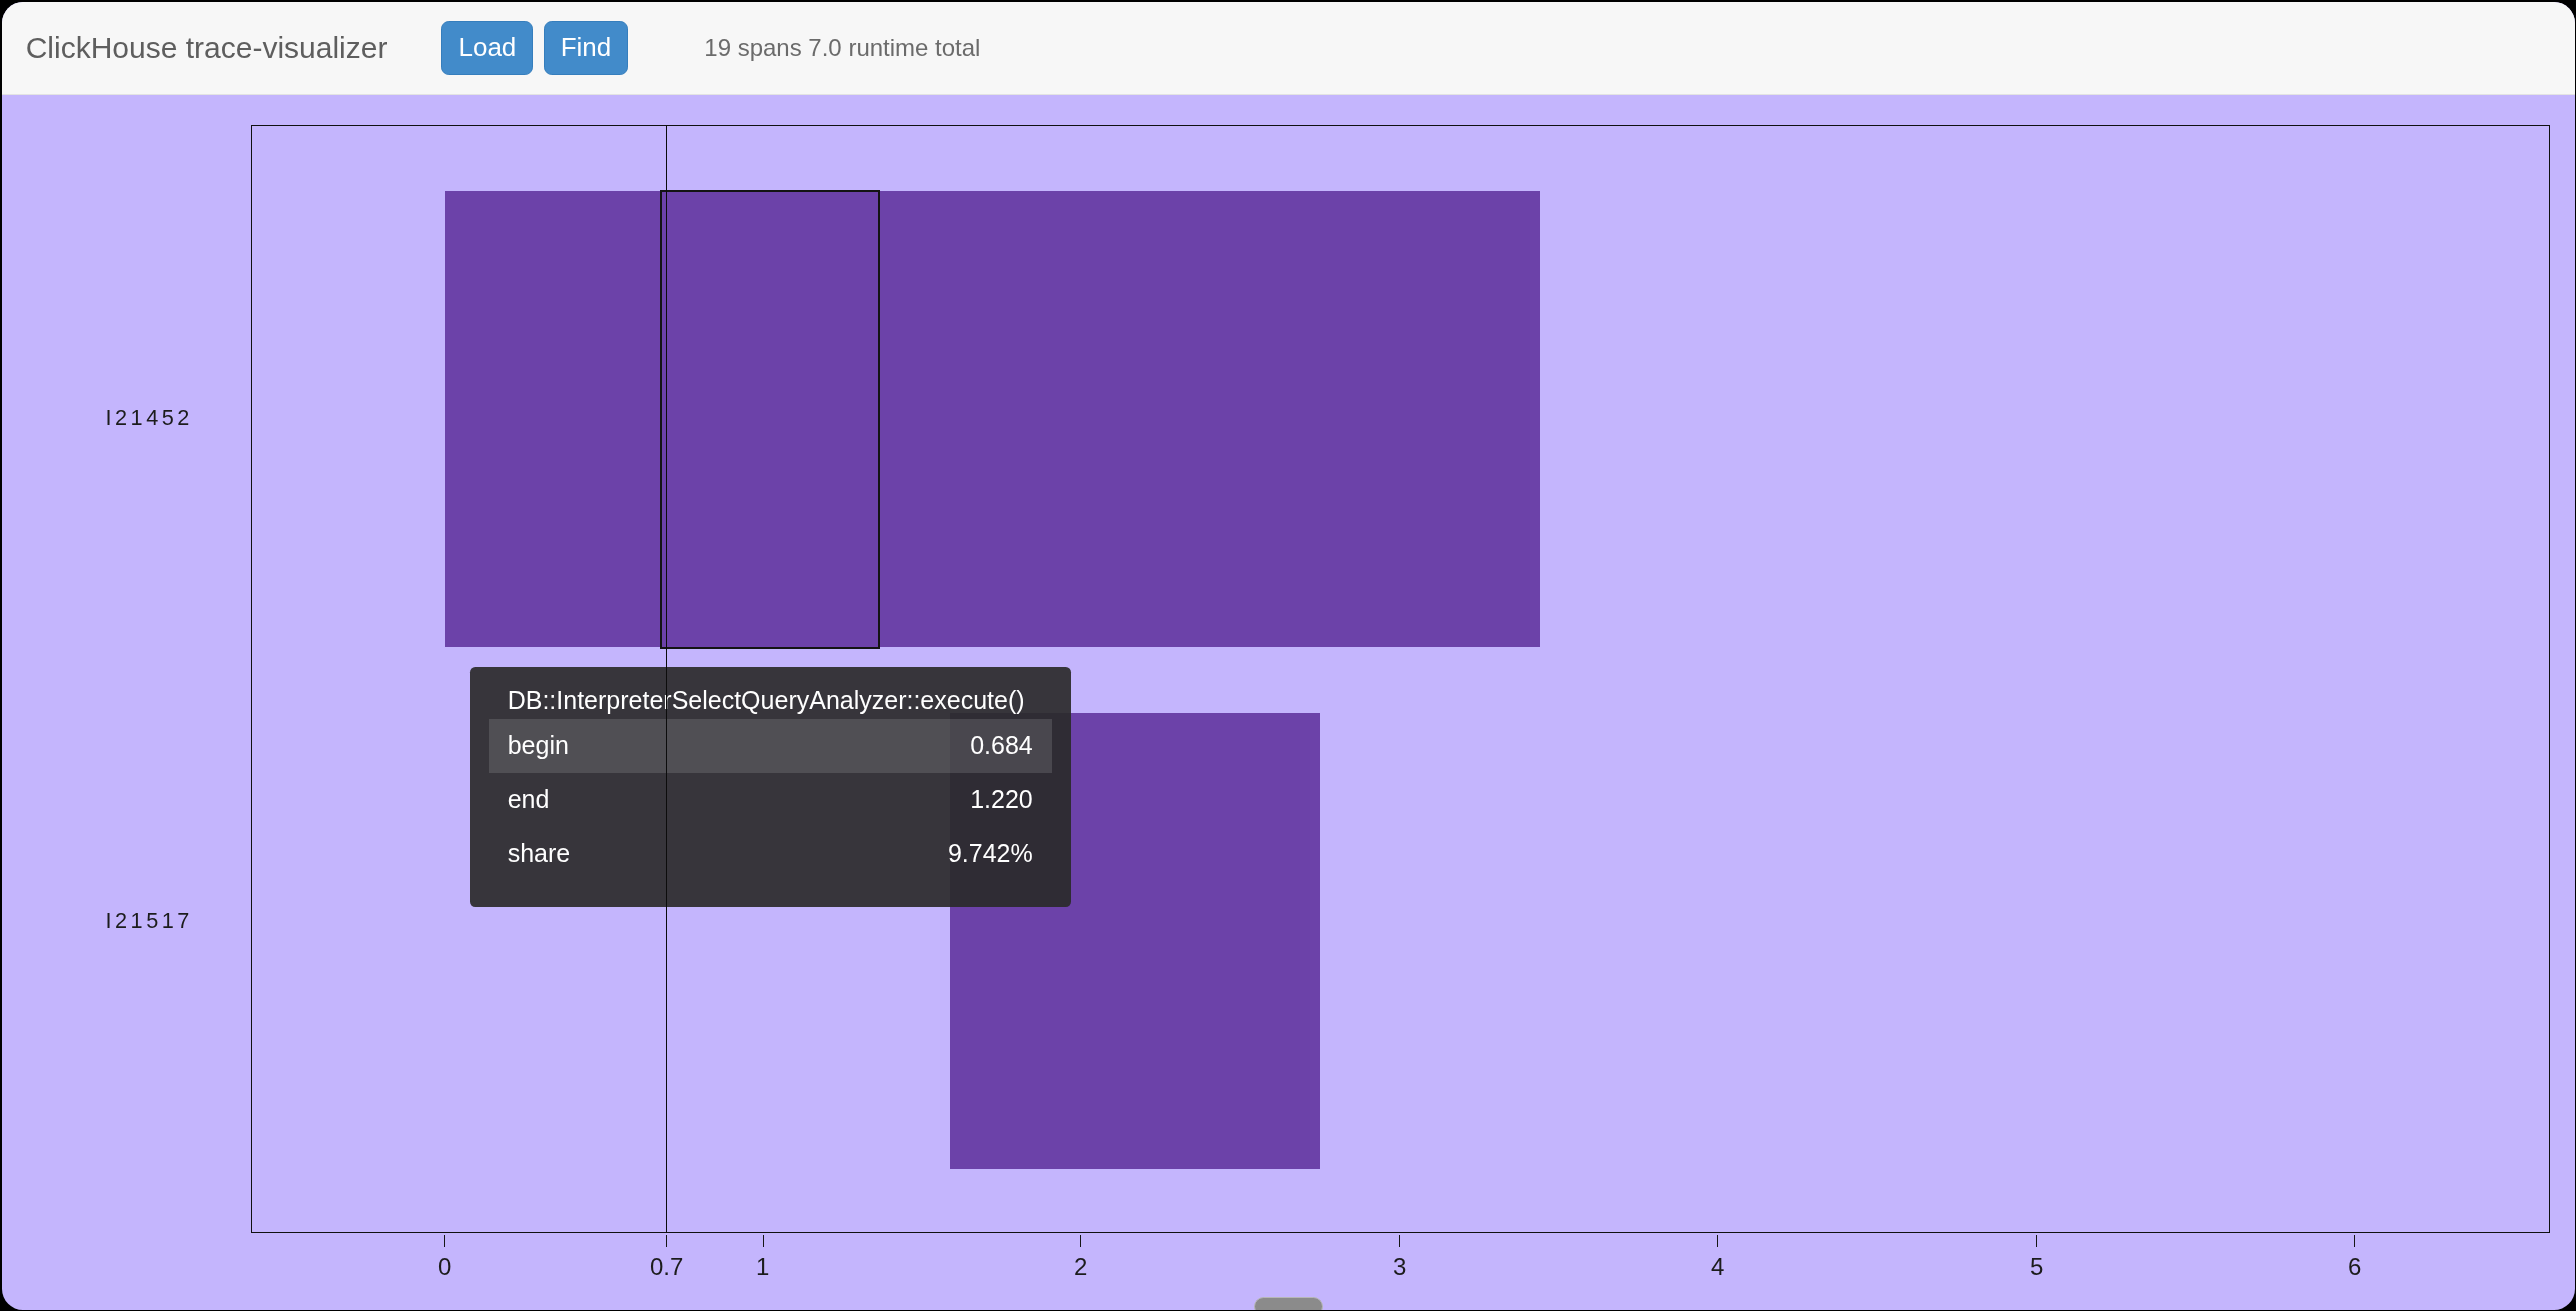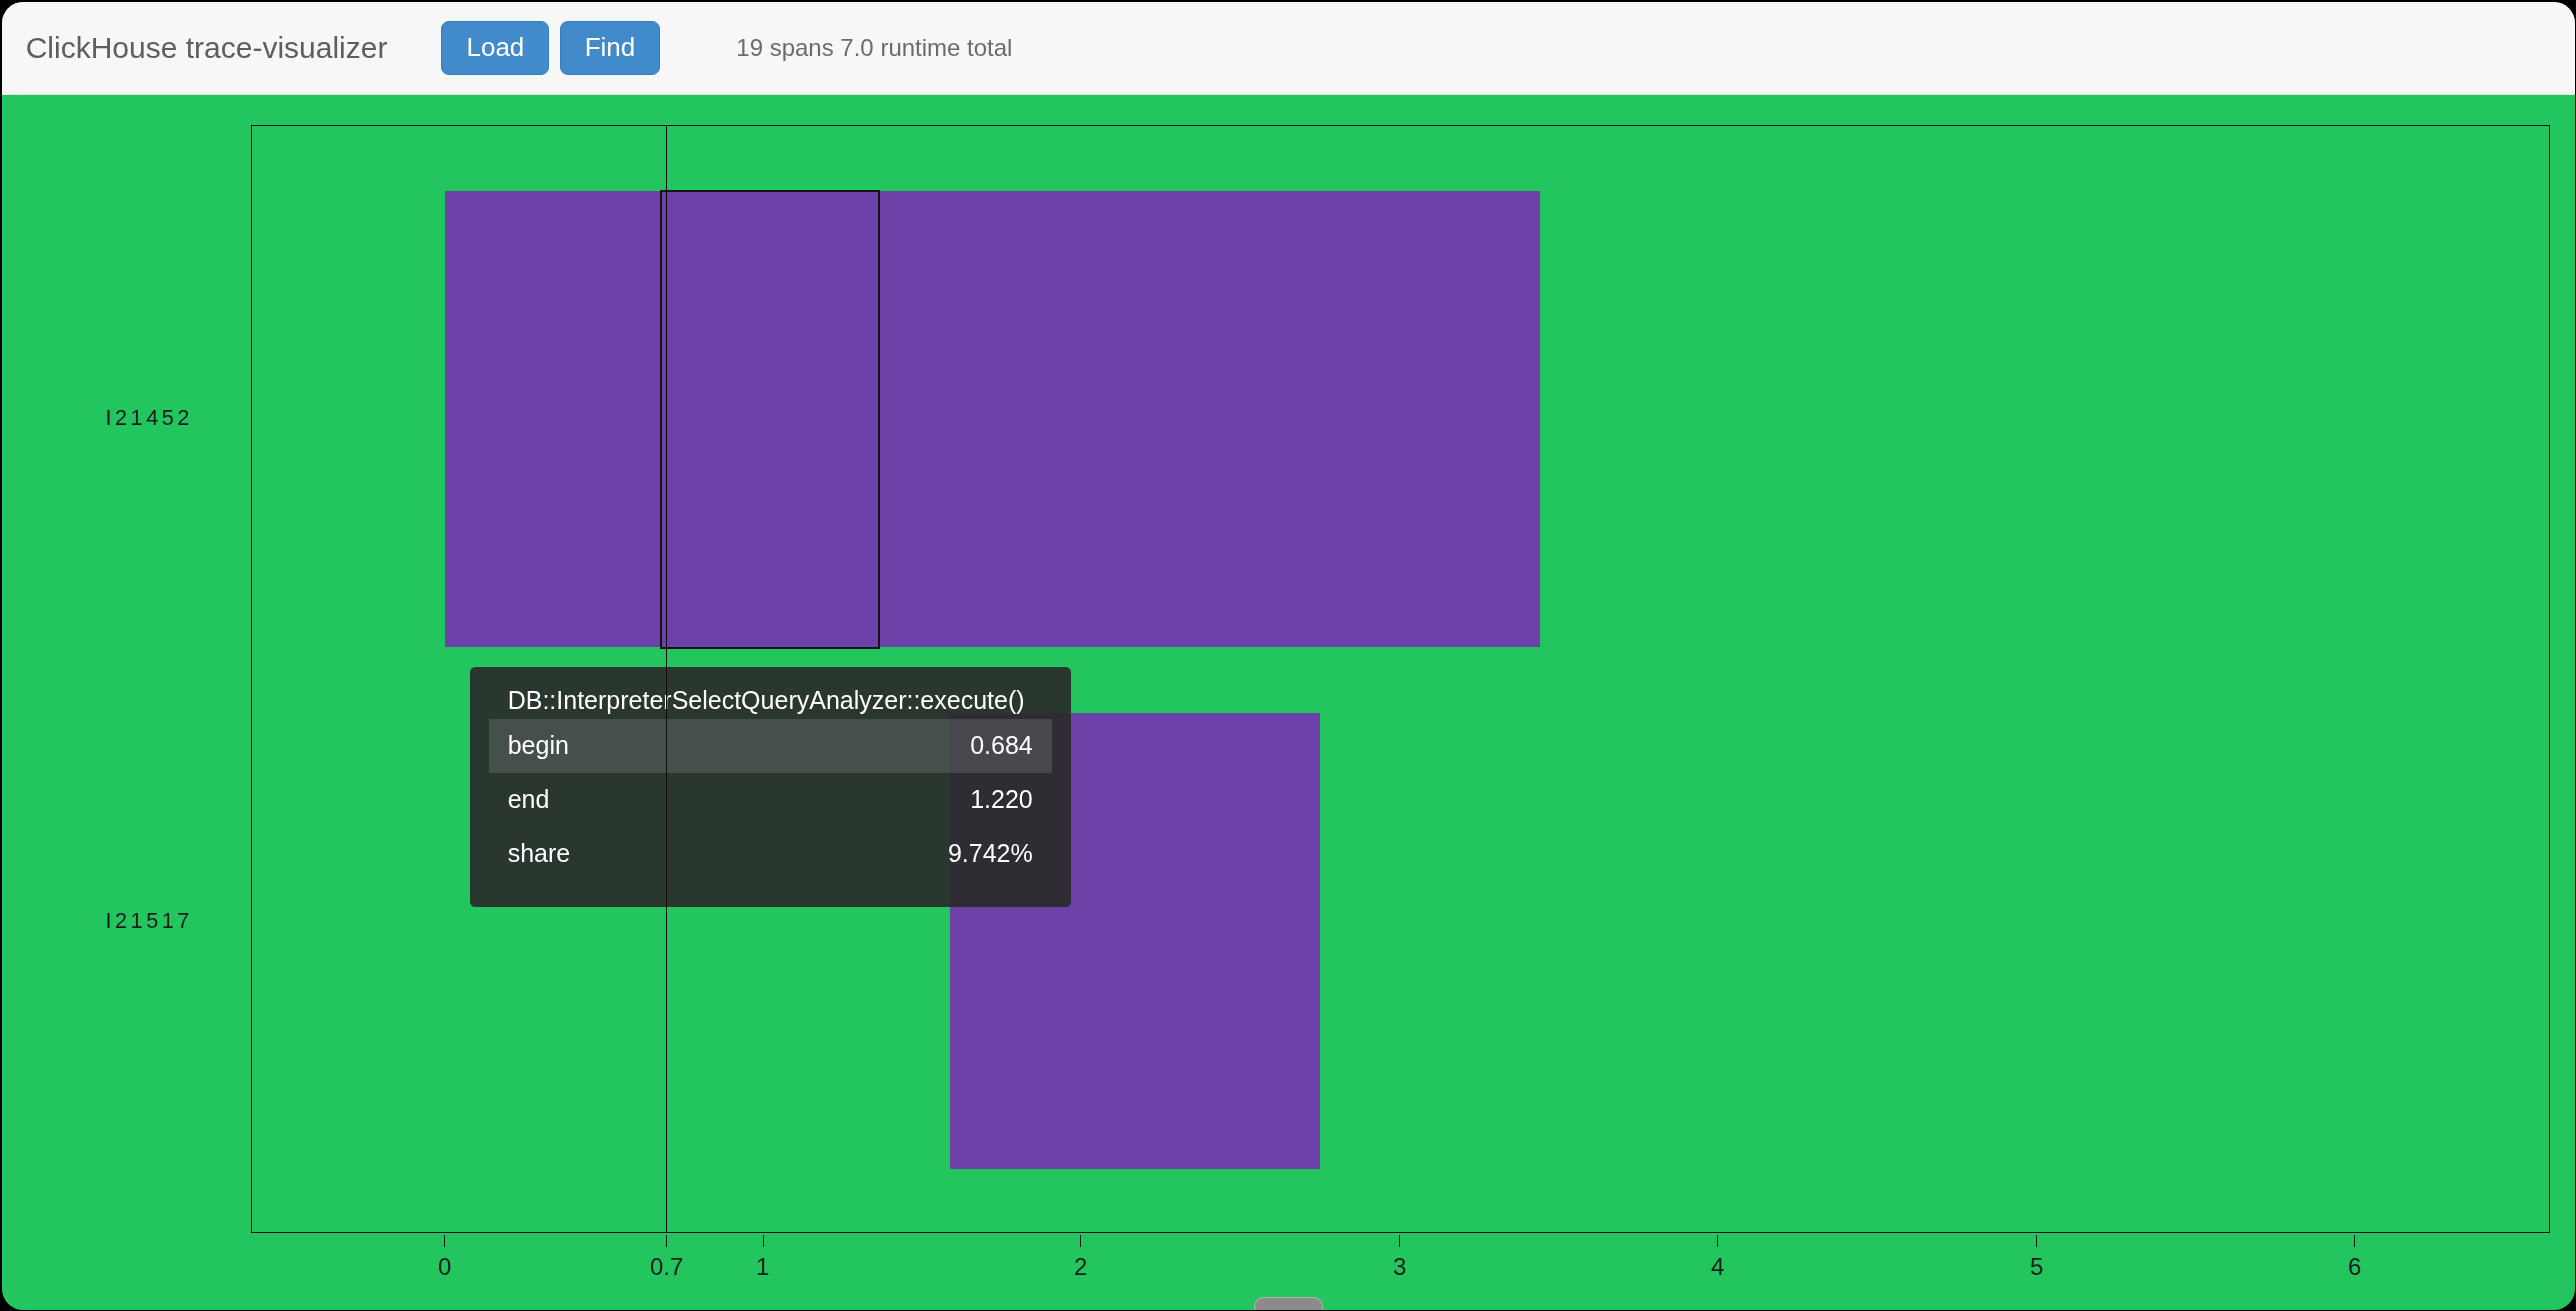"ClickHouse trace-visualizer" .window { background: #22c55e -> #c4b5fd }
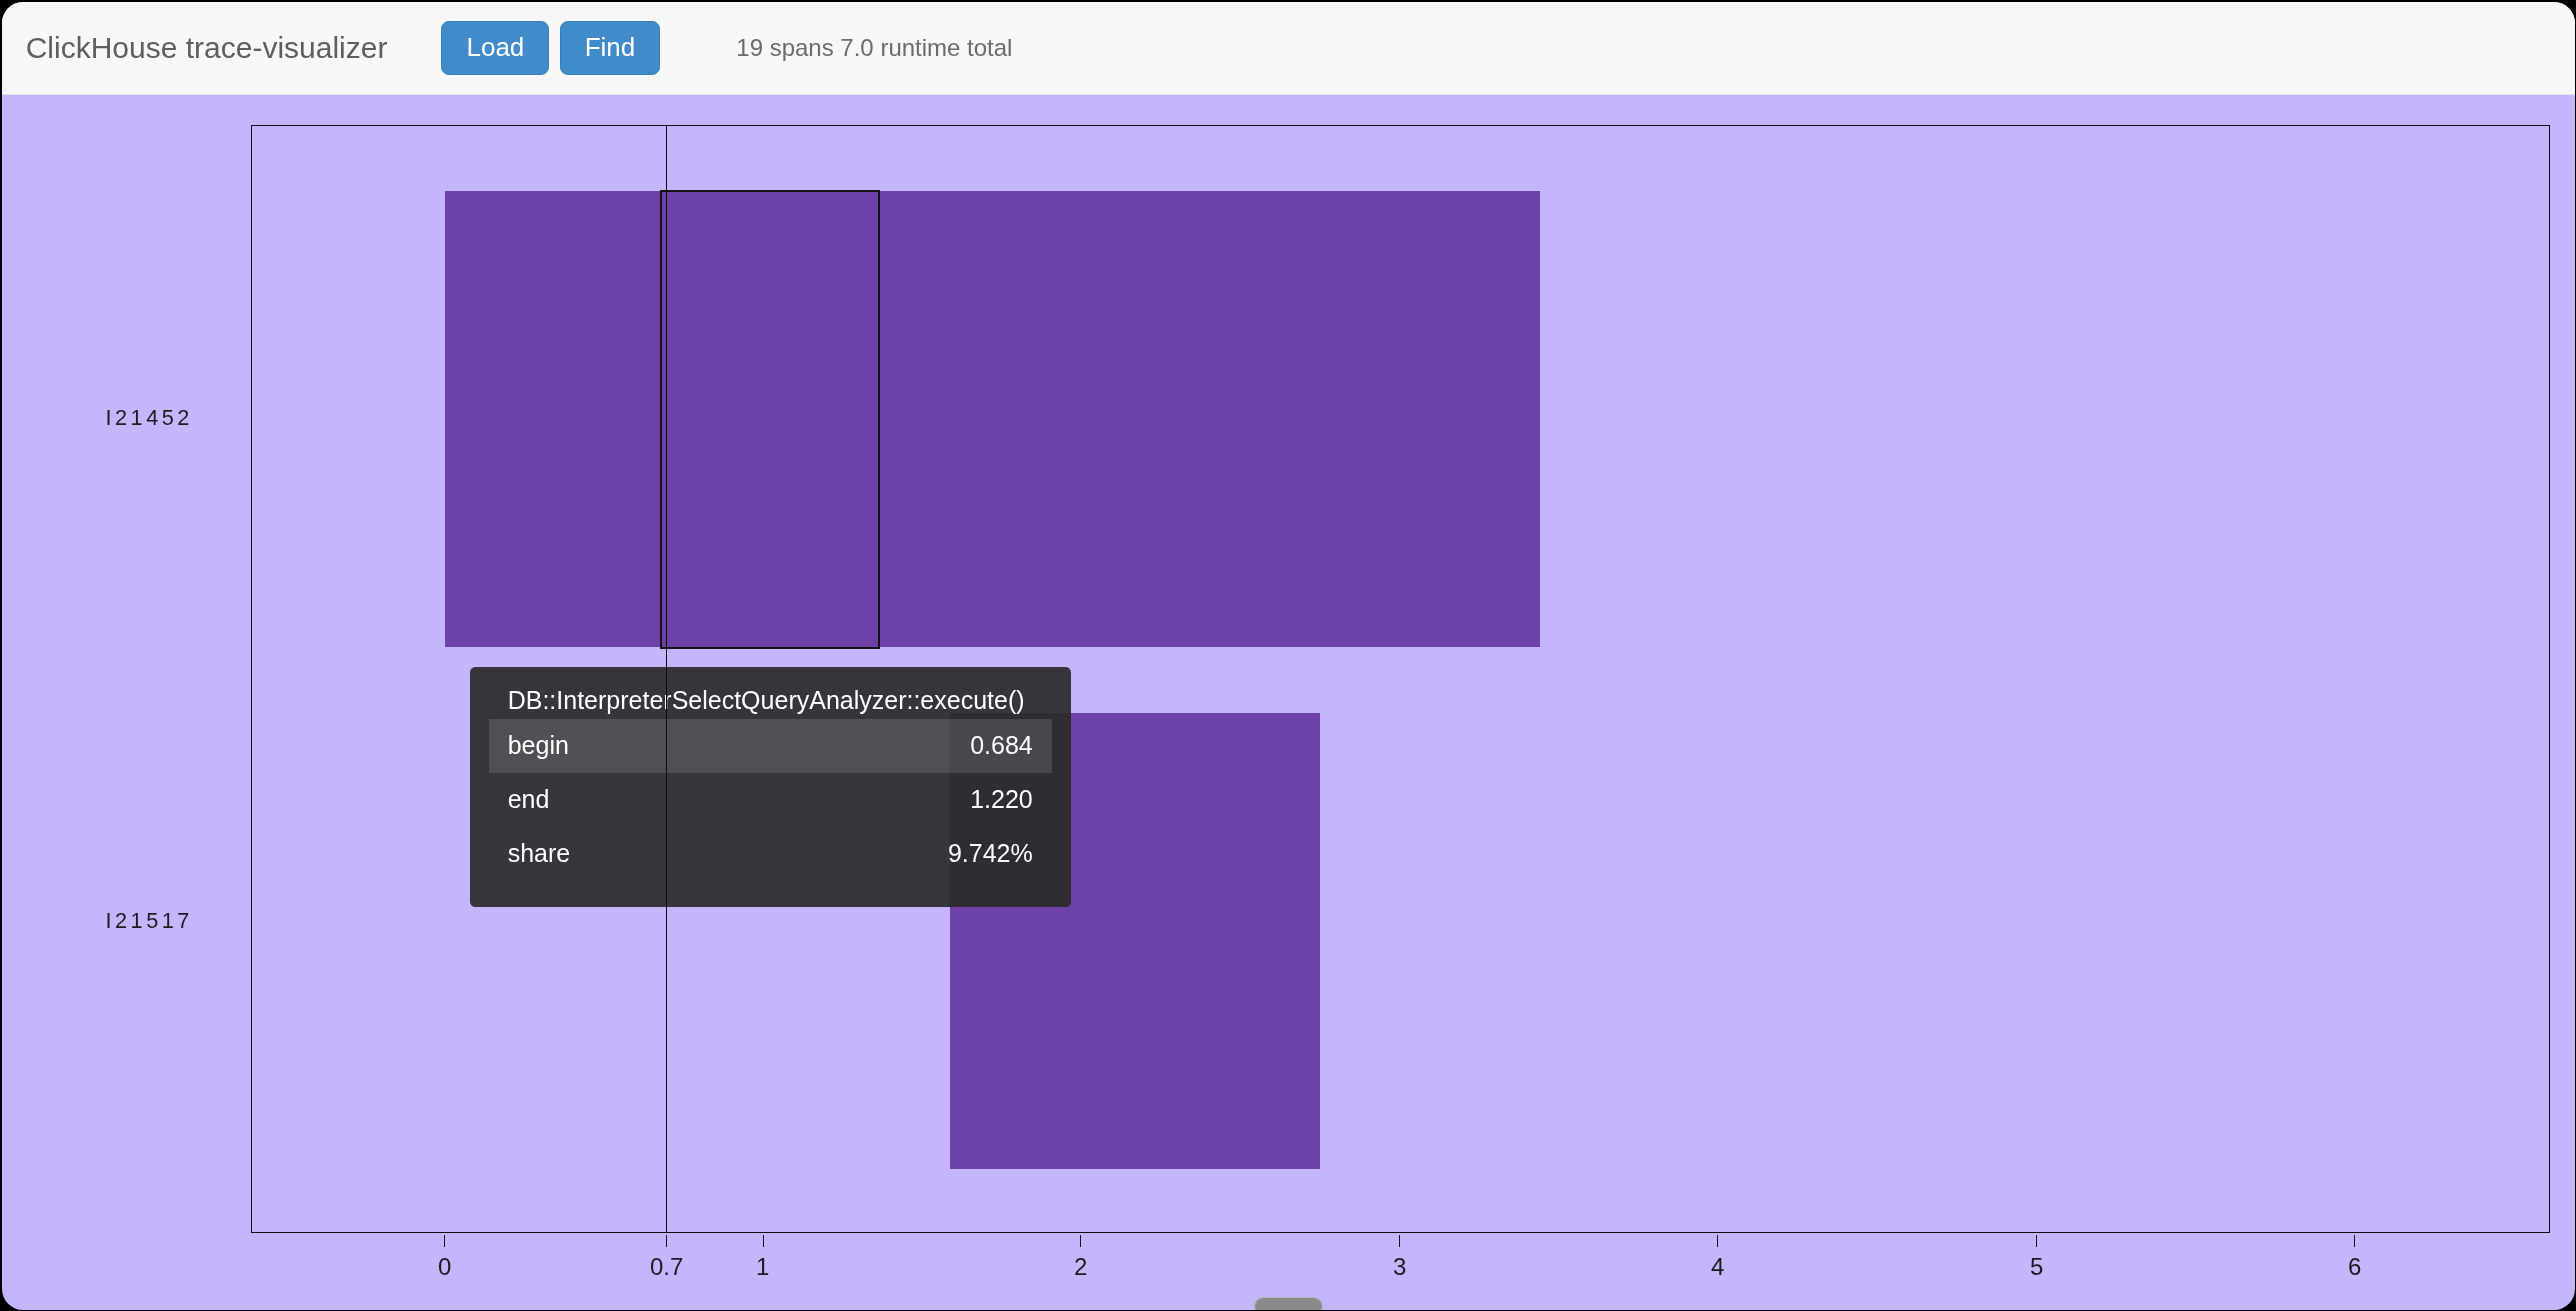"Load" .btn { padding: 0 24px -> 0 16px }
